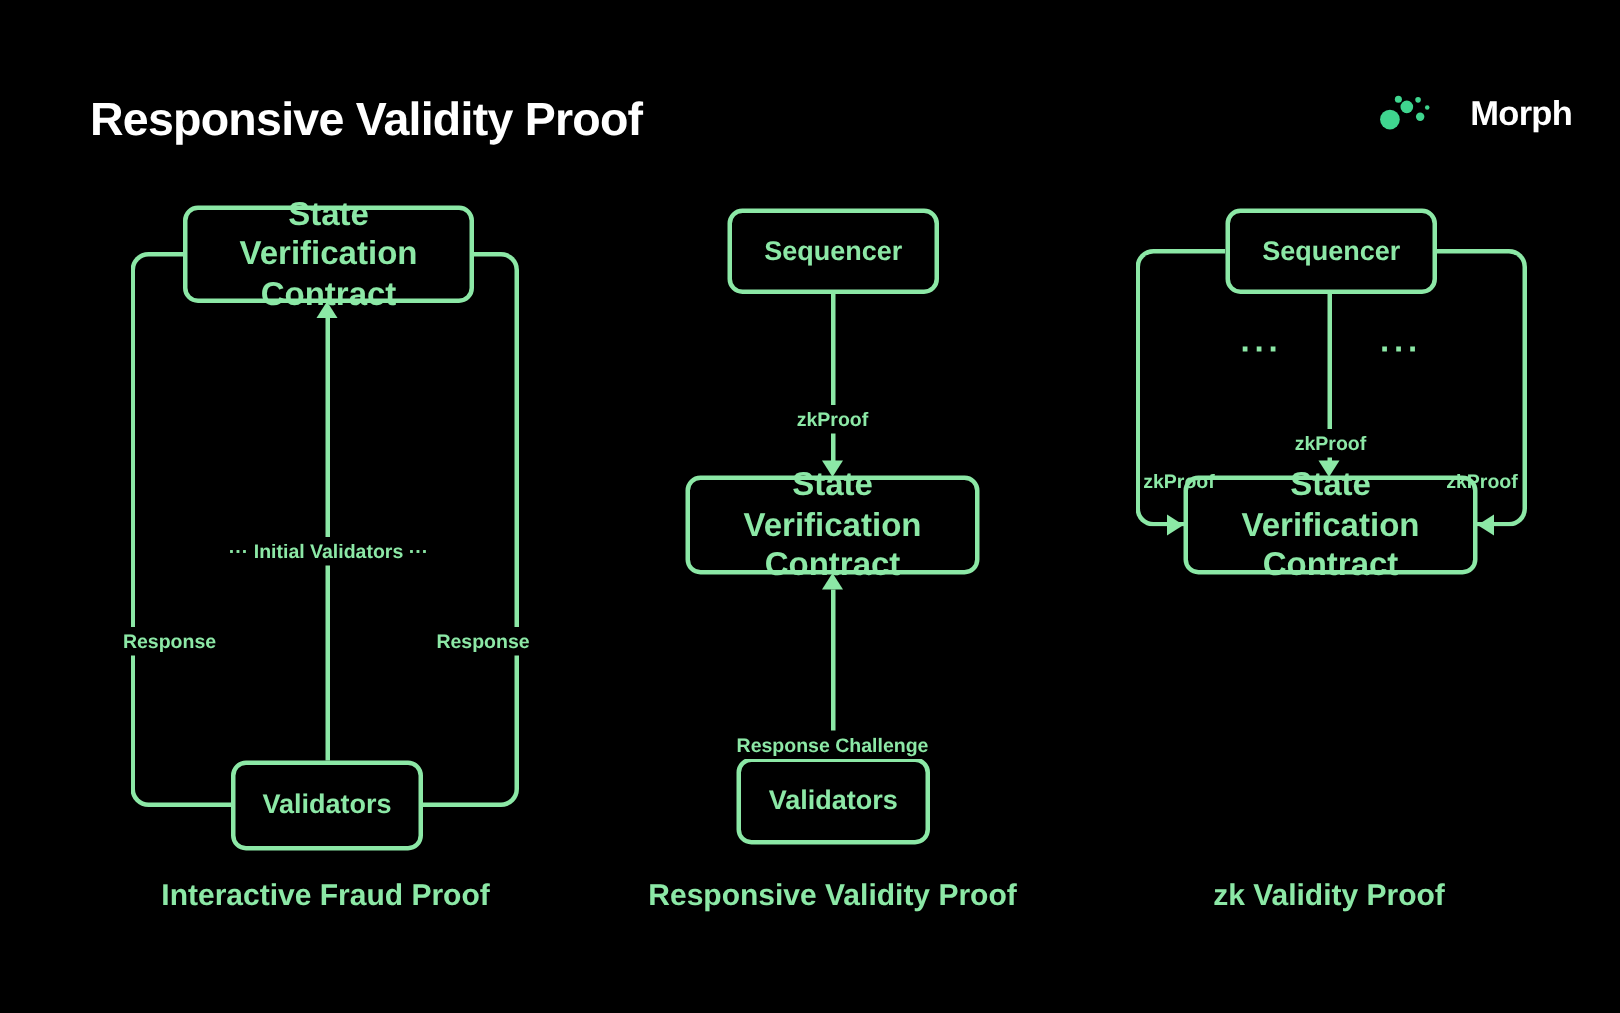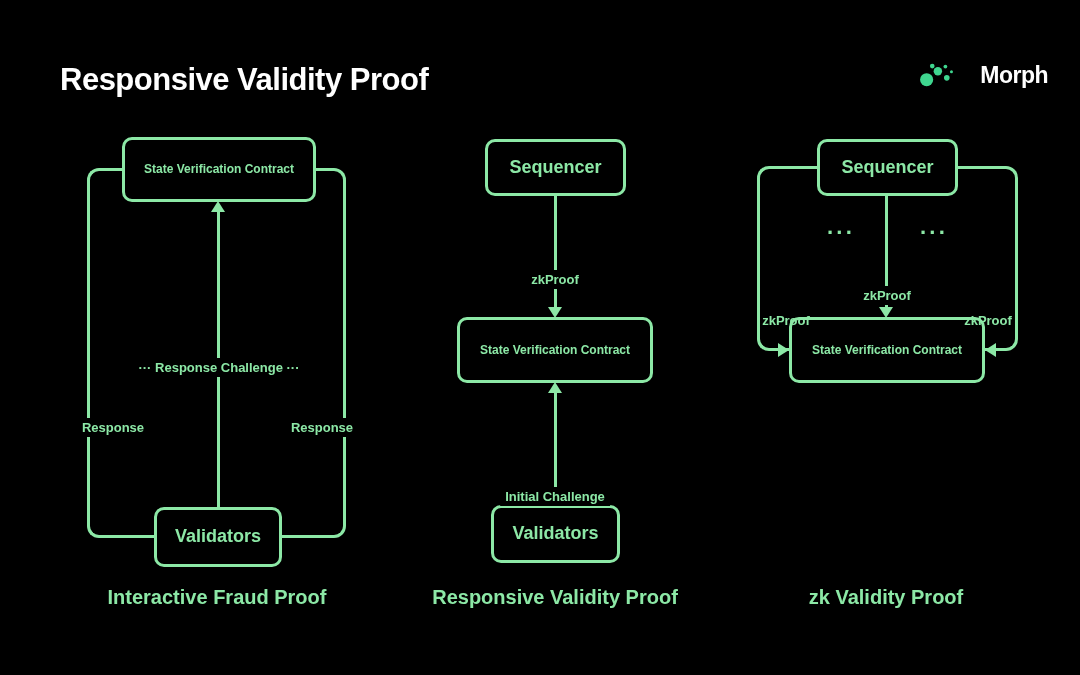"State Verification Contract" .node { font-size: 12px -> 22px }
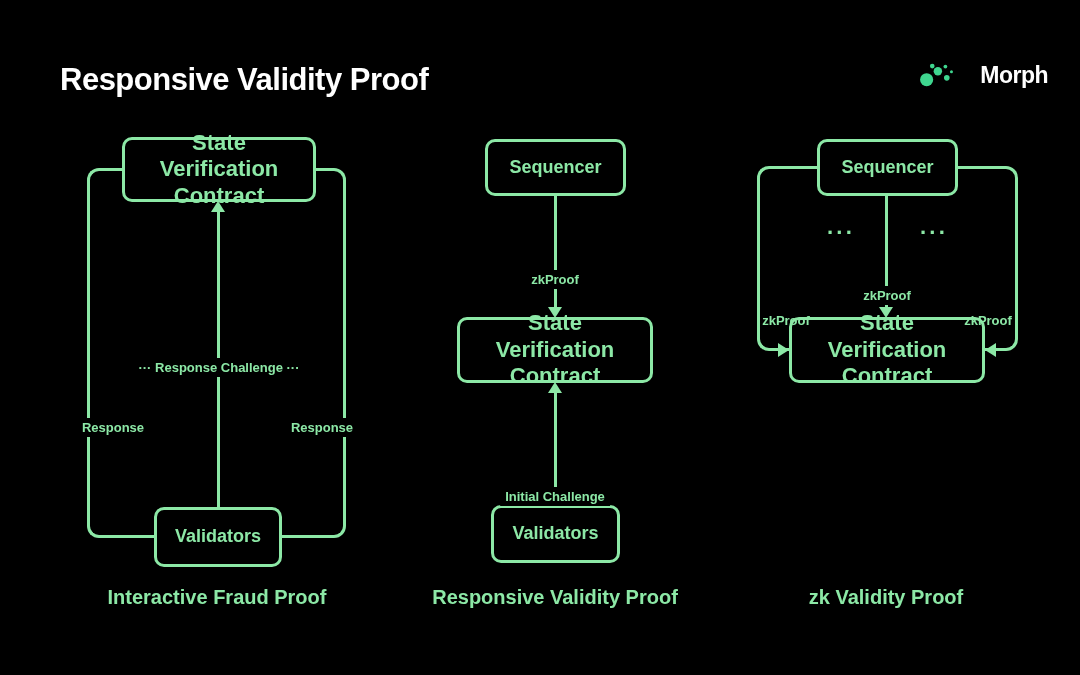"··· Response Challenge ···" div.label { text: Response Challenge -> Initial Validators }
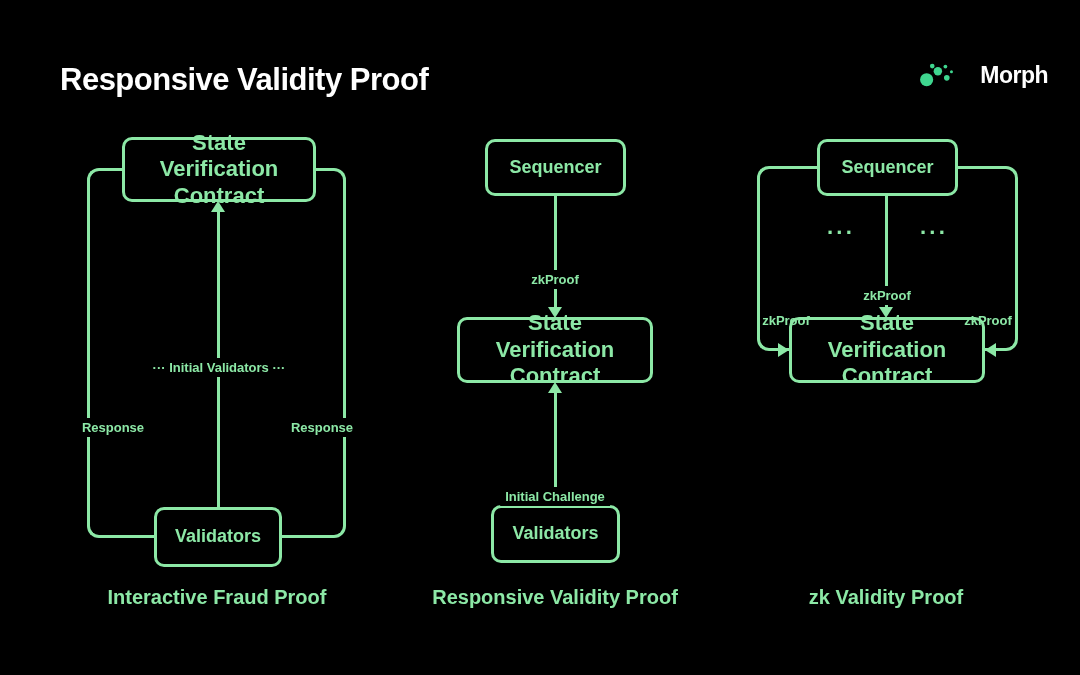"Initial Challenge" div.label { text: Initial -> Response }
